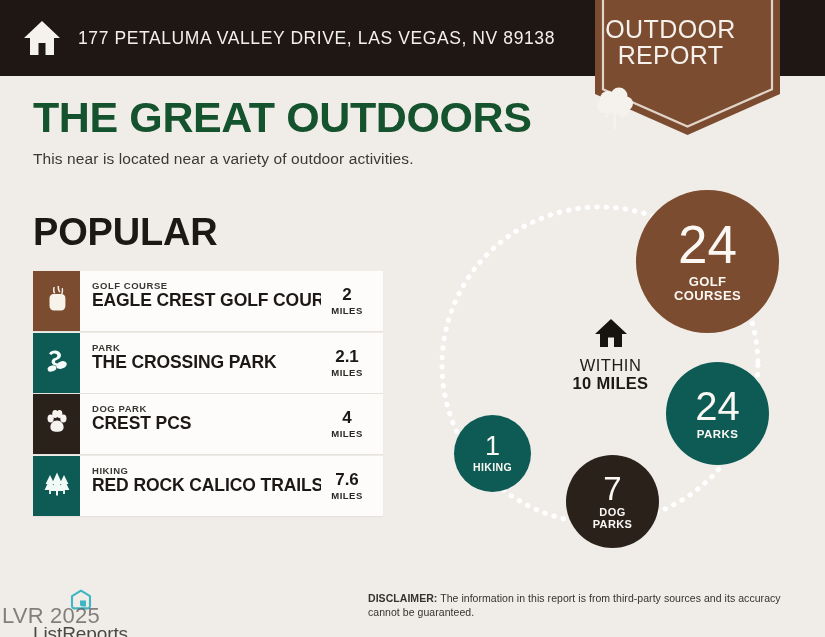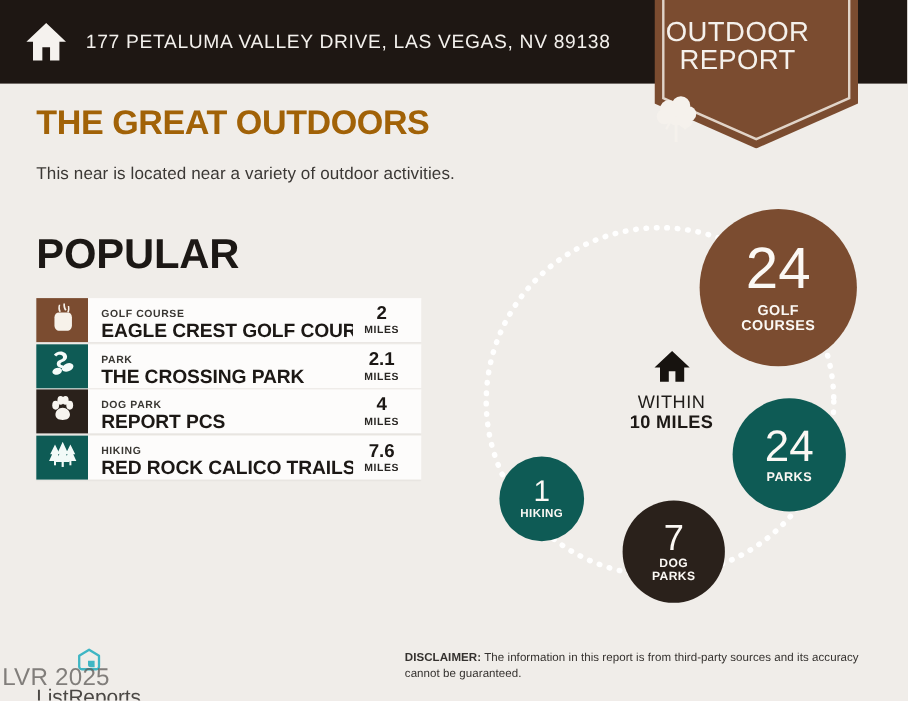"THE GREAT OUTDOORS" .title { color: #a16207 -> #14532d; font-size: 31px -> 43px }
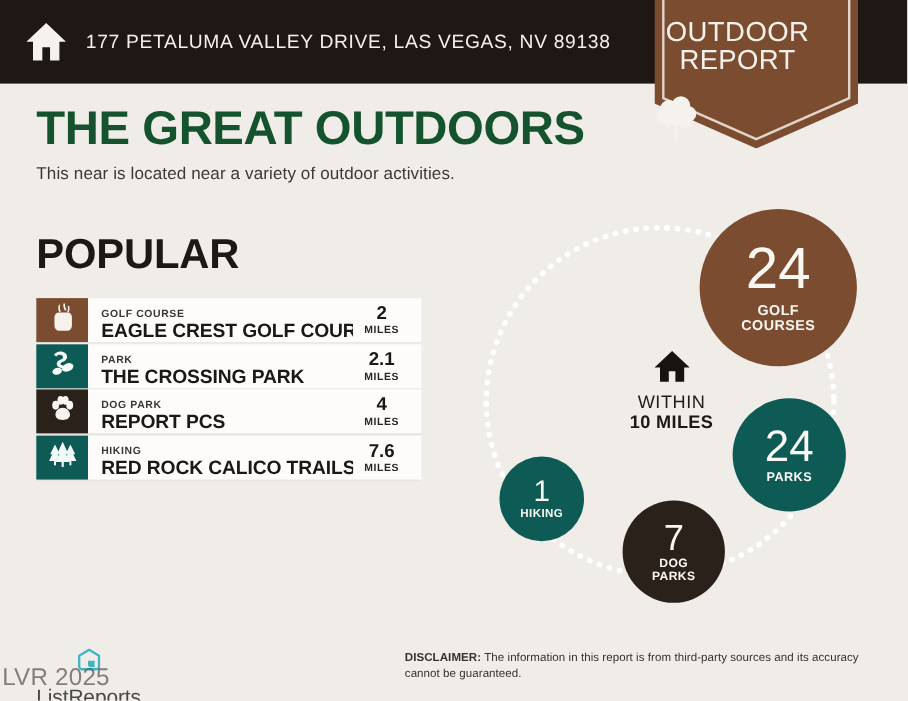"GOLF COURSE" .row { height: 40px -> 60px }
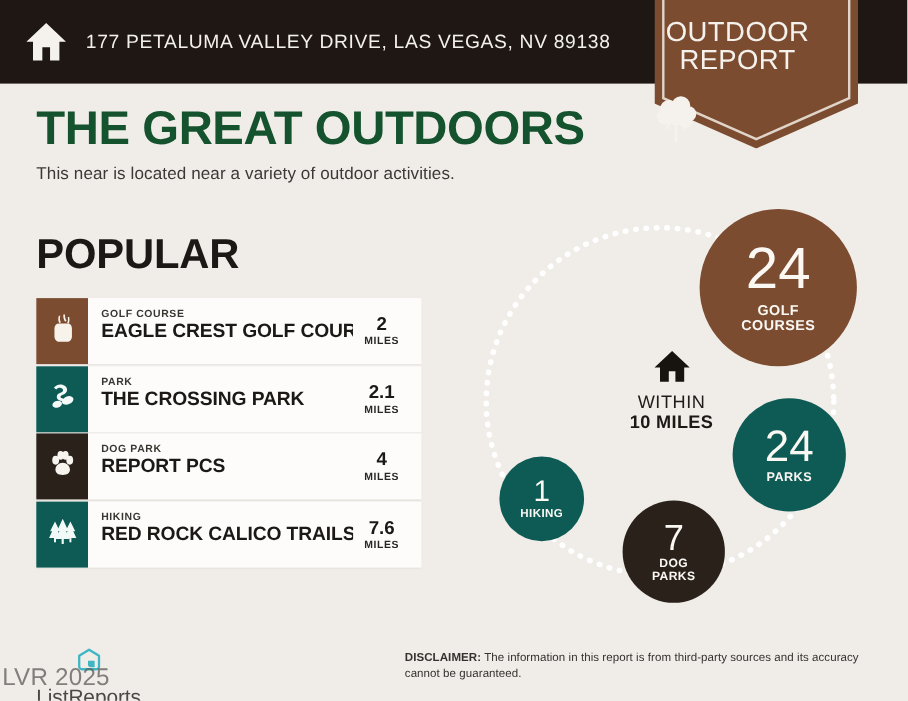"REPORT PCS" div.name { text: REPORT -> CREST }
